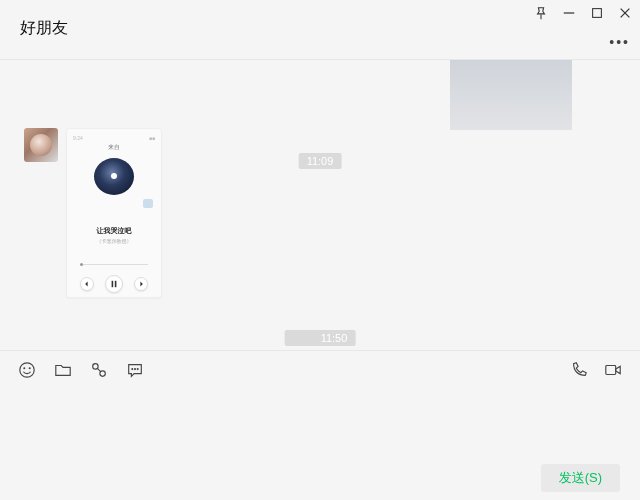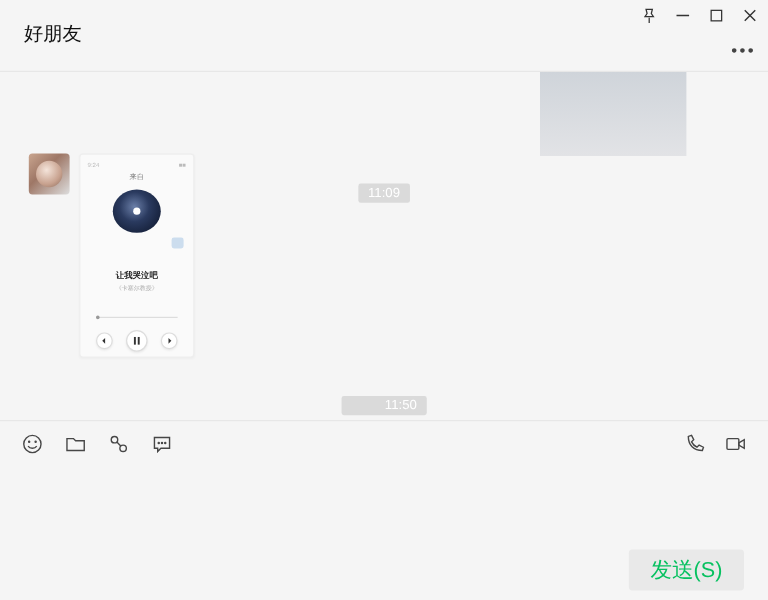"发送(S)" .sendbtn { font-size: 18px -> 13px }
